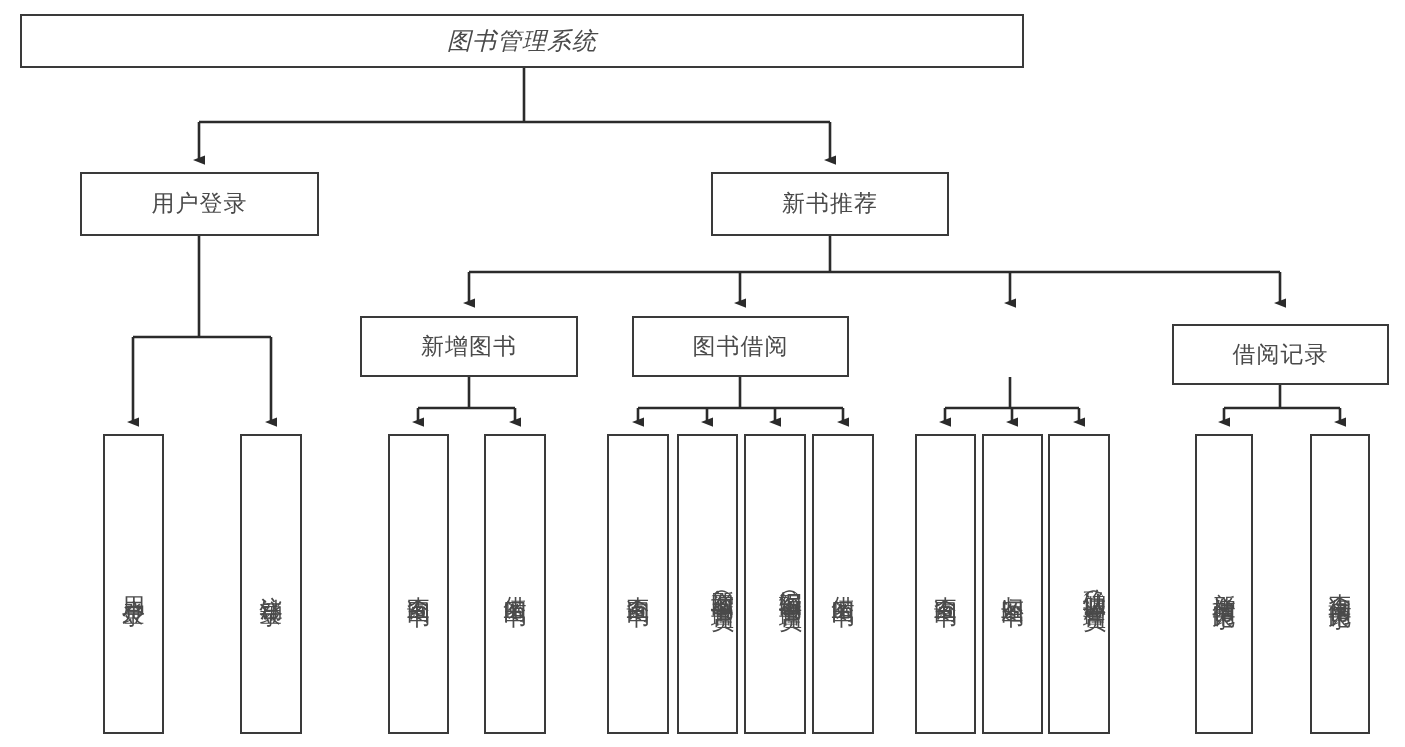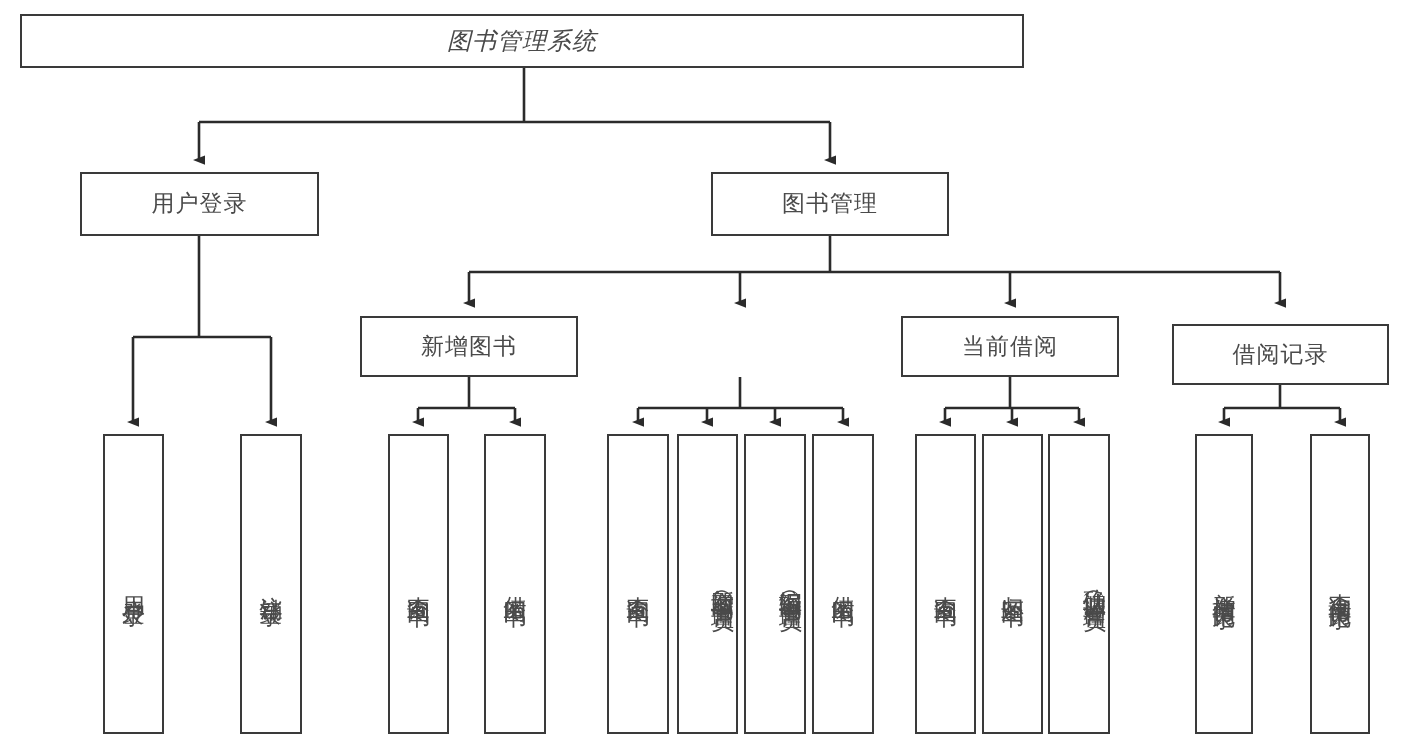"图书管理" span { text: 图书管理 -> 新书推荐 }
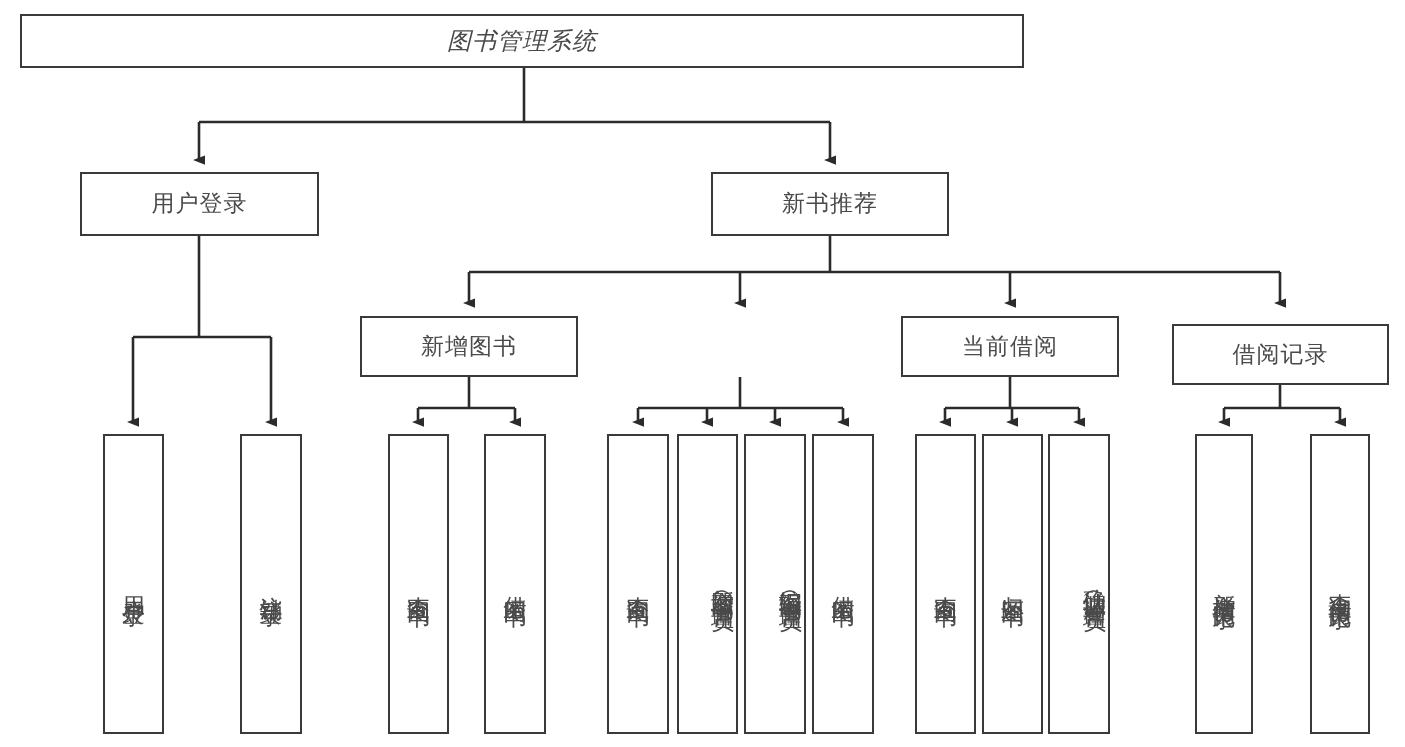"图书借阅" div.node { html: none -> <div> <span>图书借阅</span> </div> }
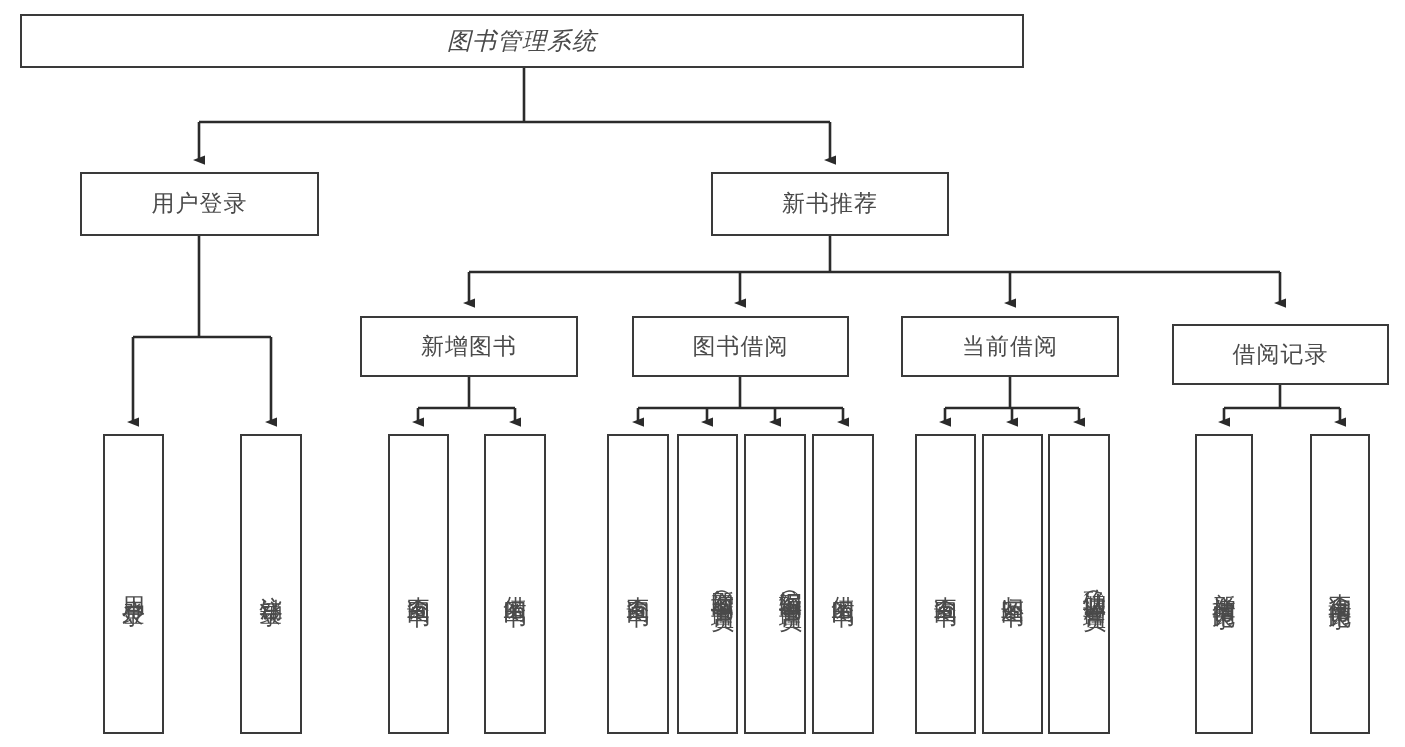"当前借阅" div.node { html: <div> <span>当前借阅</span> </div> -> none }
